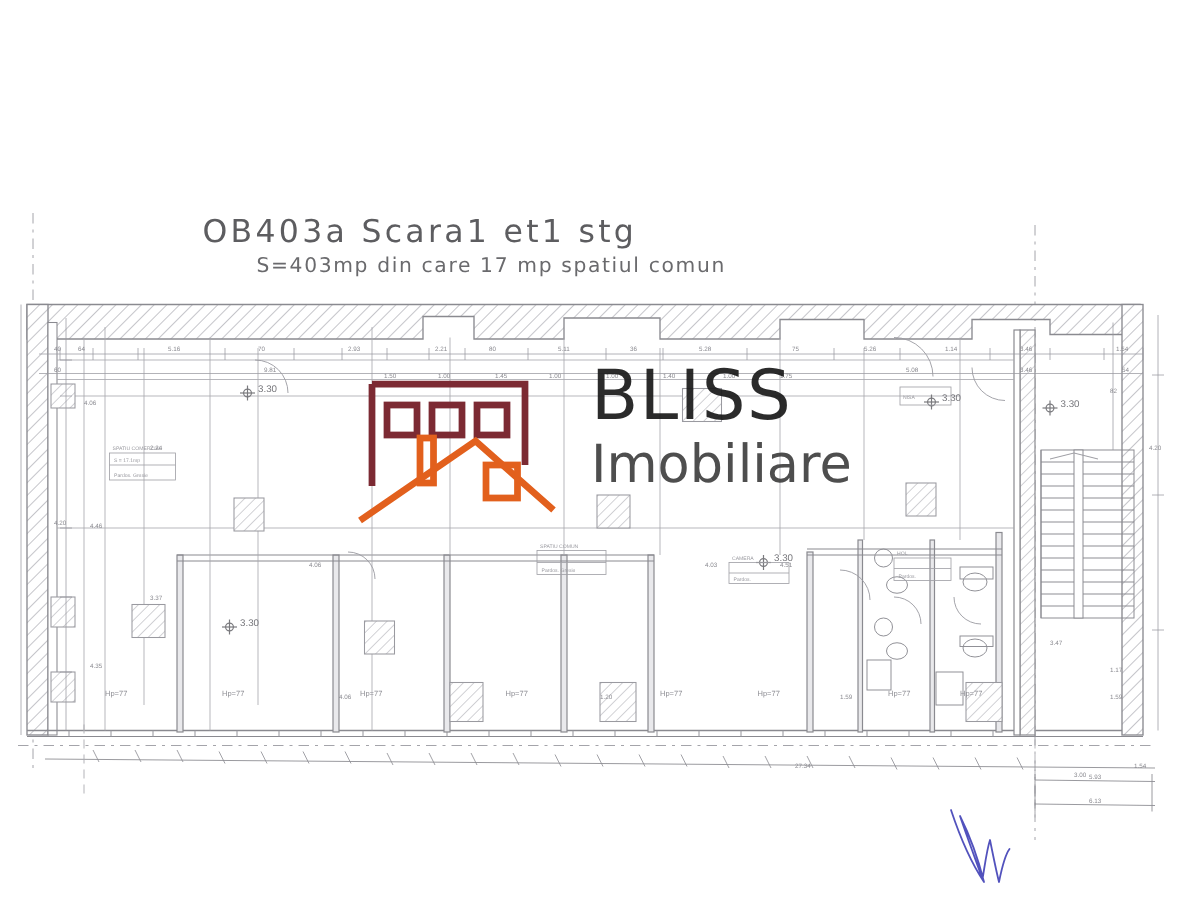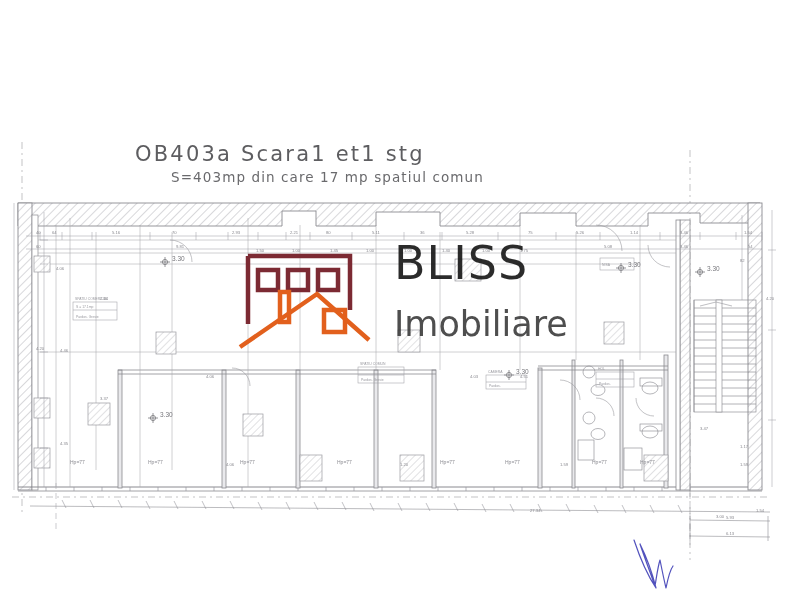"Imobiliare" .logo-imob { margin-top: 18px -> 4px }
